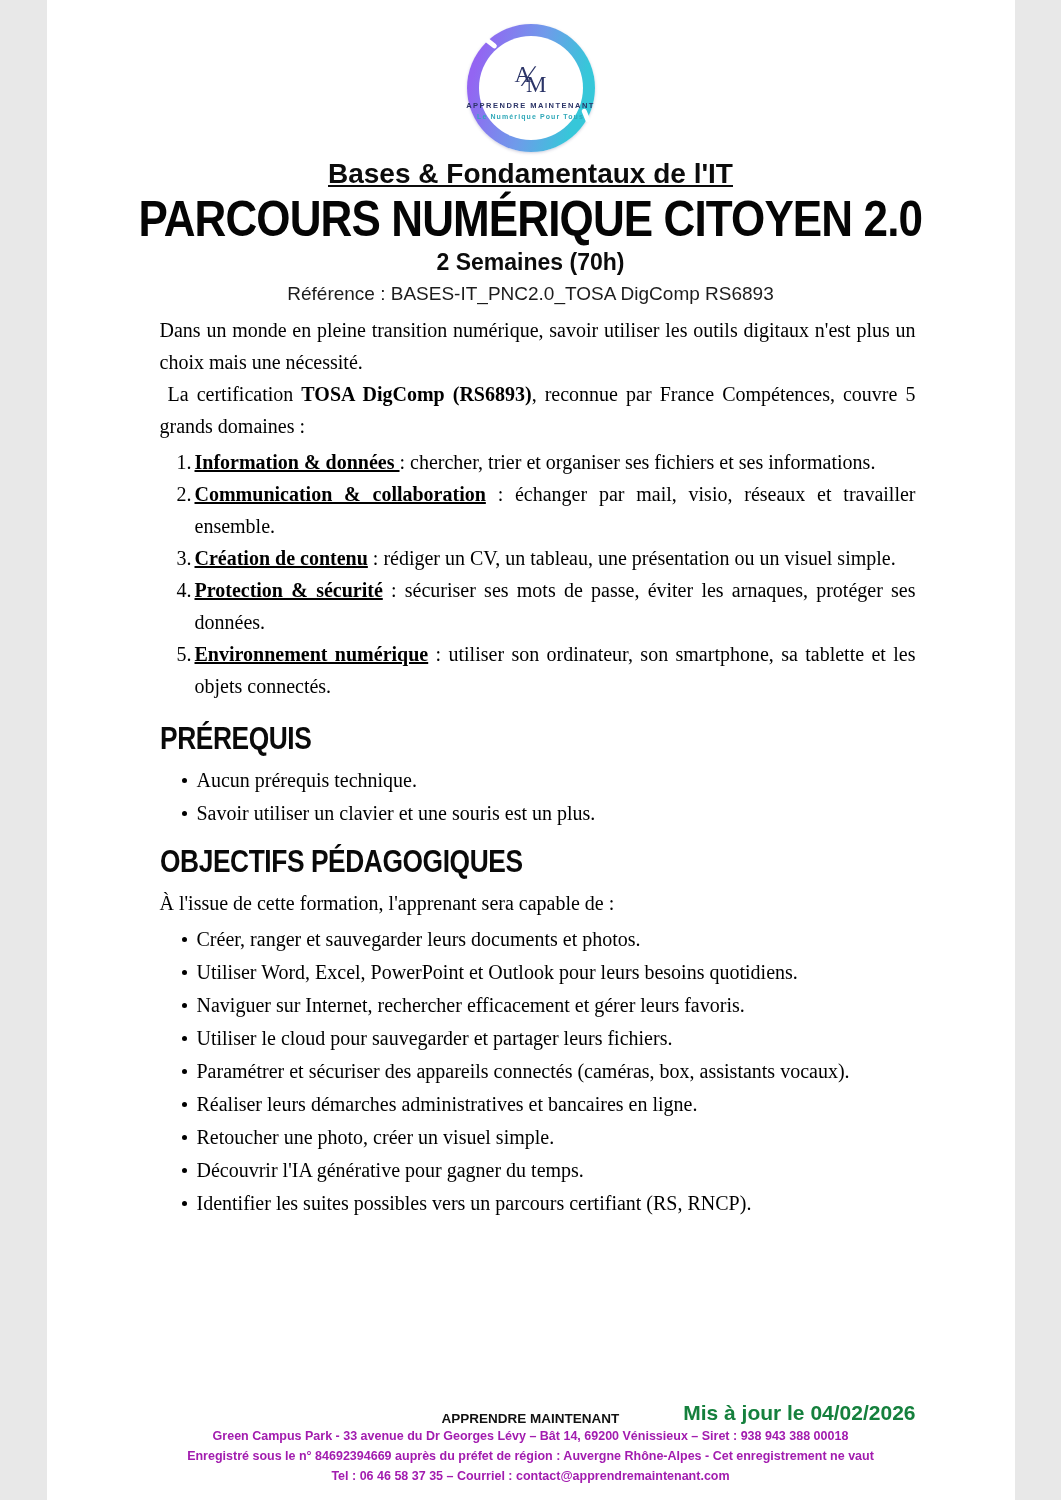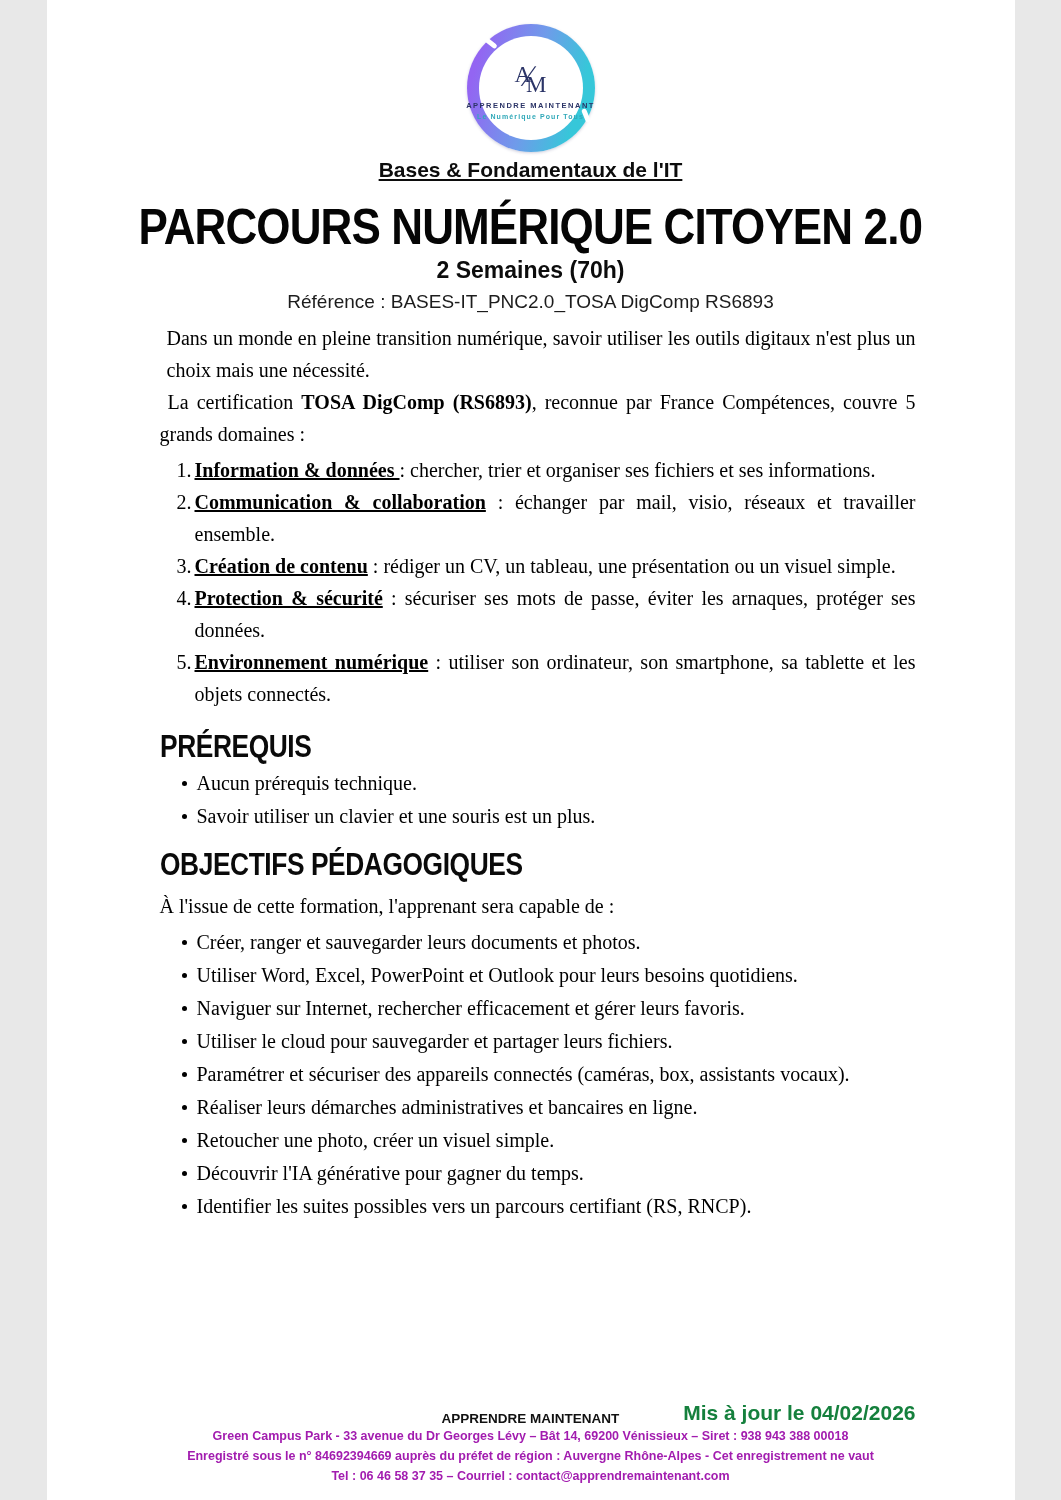"Bases & Fondamentaux de l'IT" .category { font-size: 21px -> 28px }
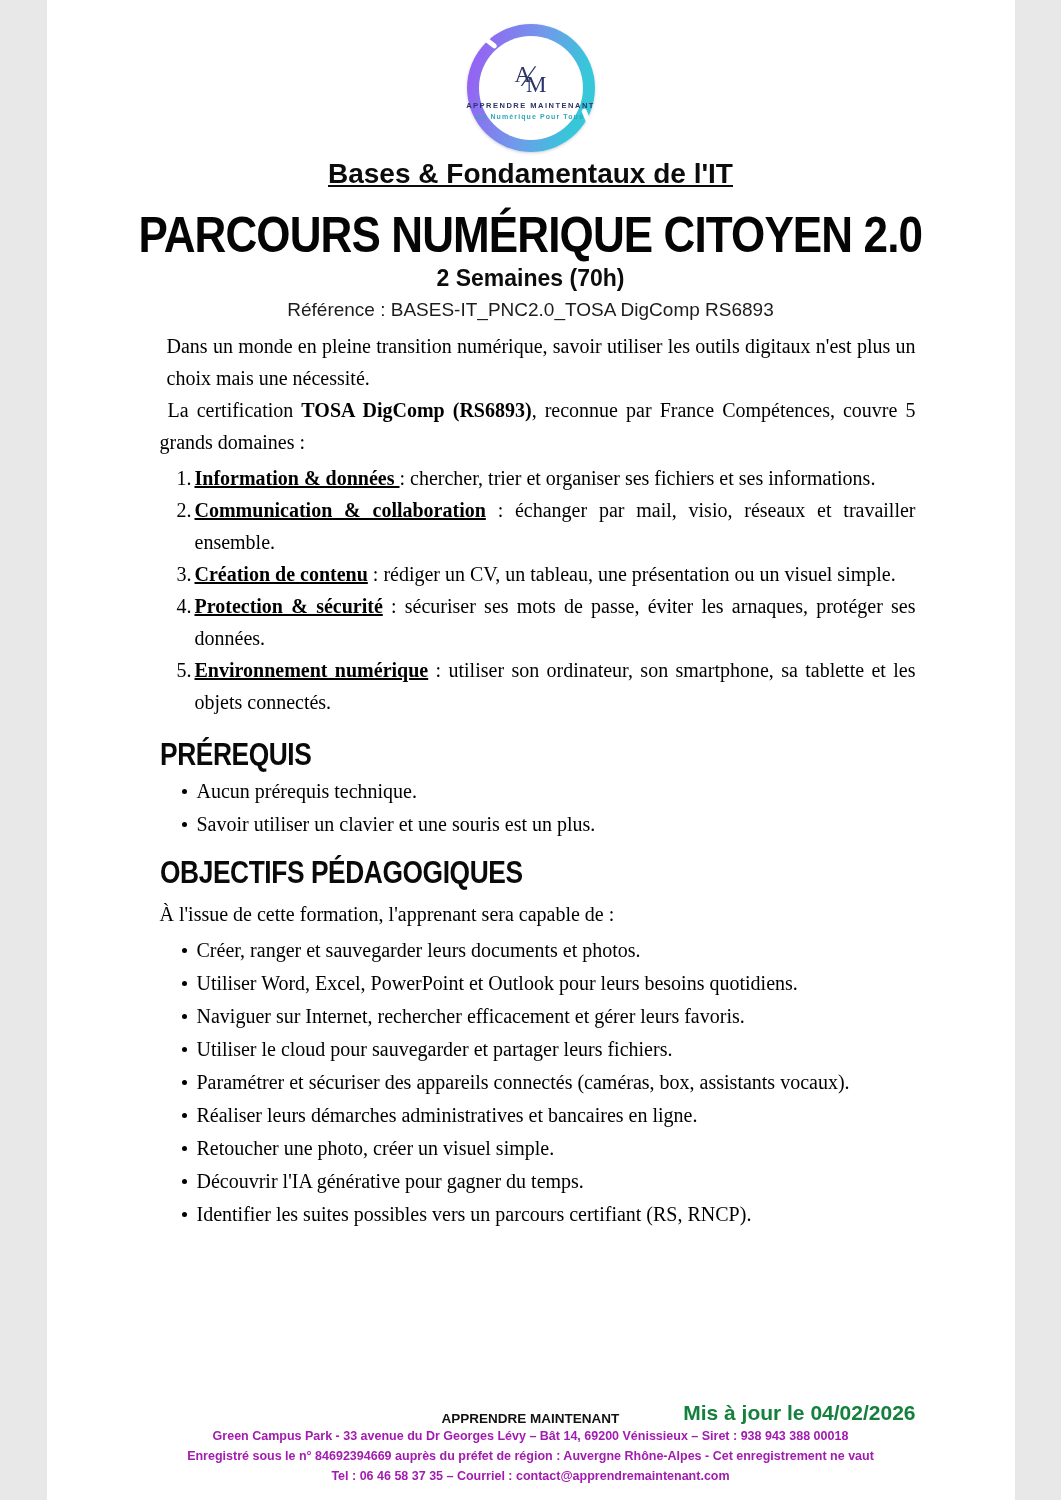"PARCOURS NUMÉRIQUE CITOYEN 2.0" .title { margin-top: 18px -> 2px }
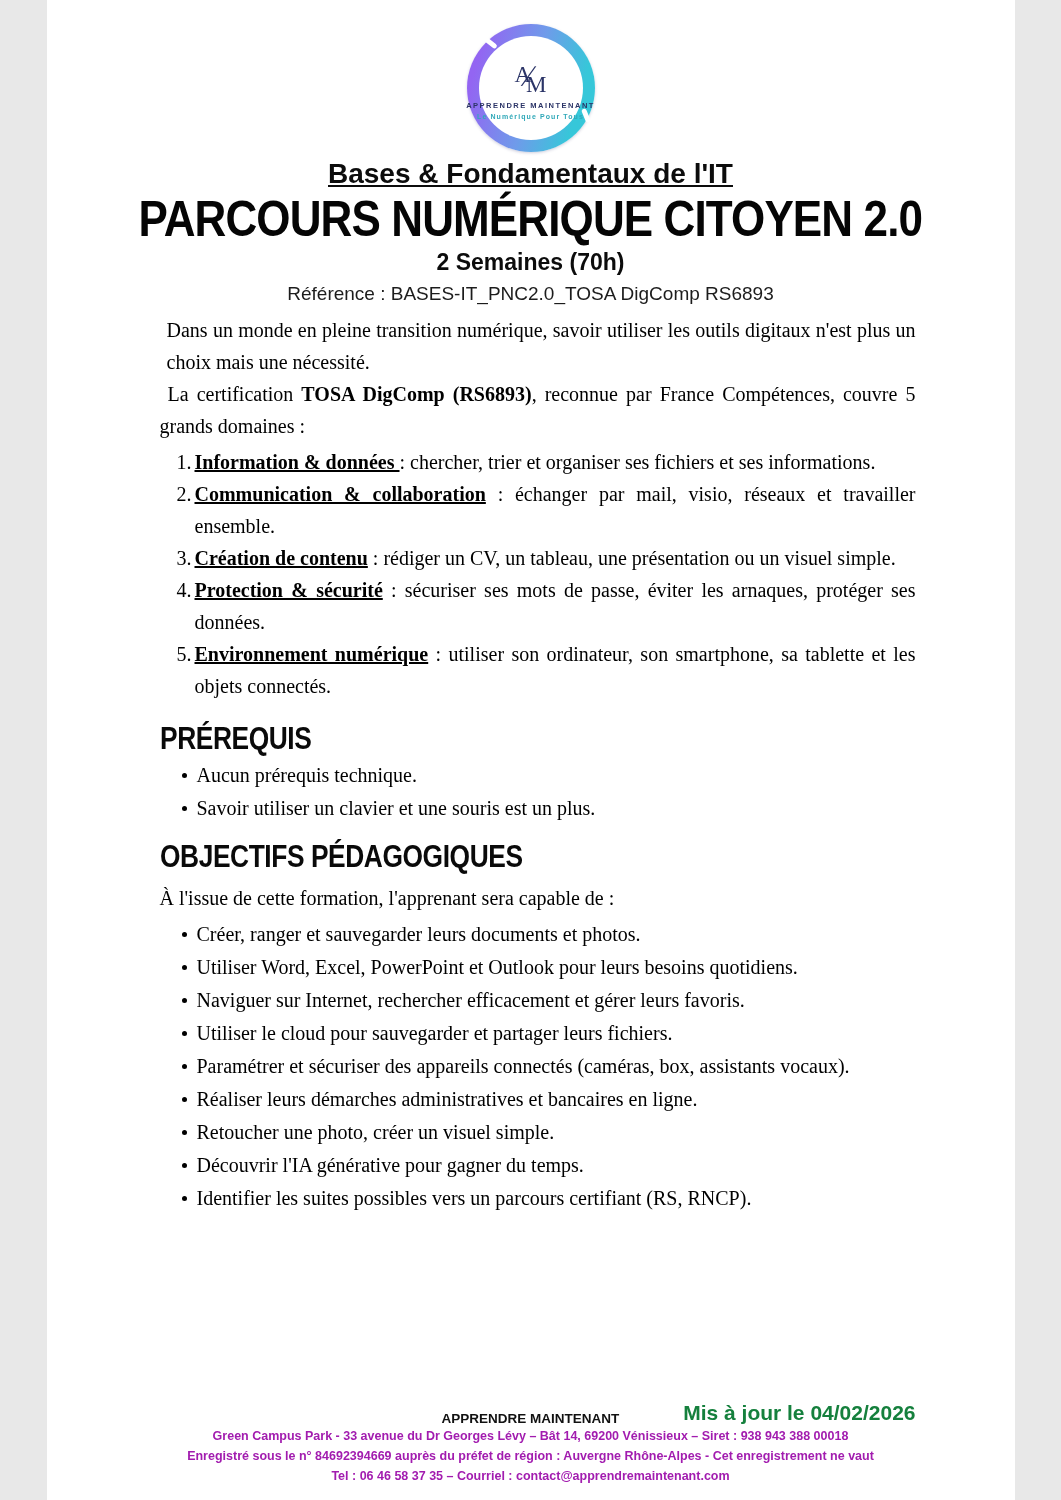"Dans un monde en pleine" .p-top { margin-left: 7px -> none }
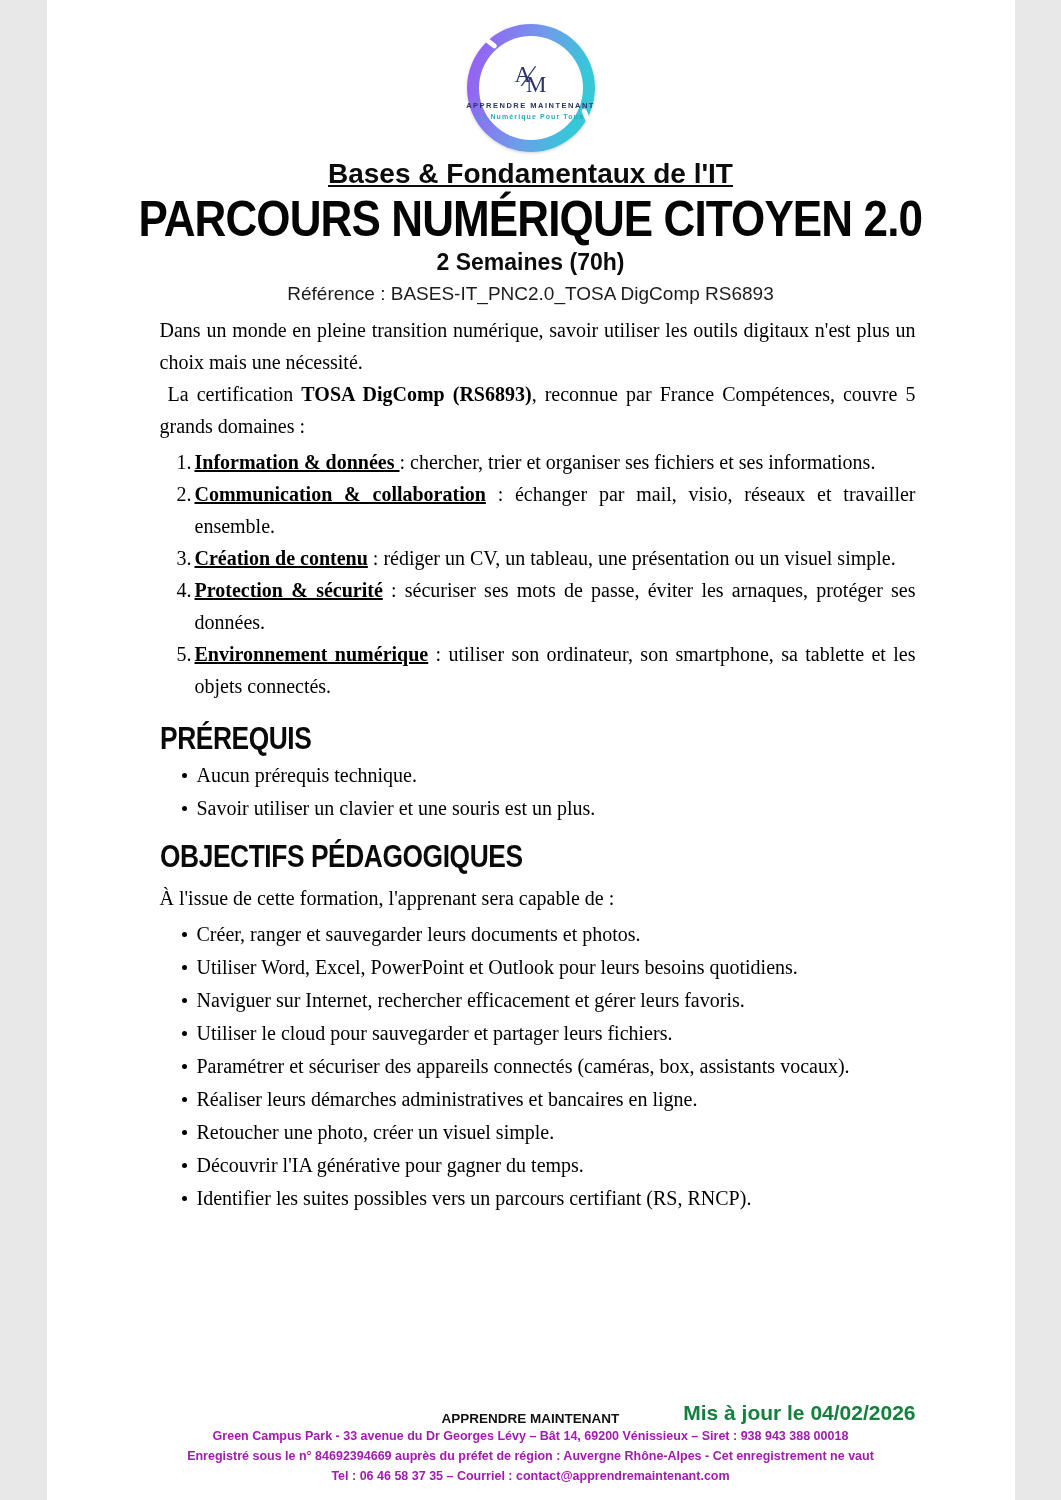"Aucun prérequis technique." ul.prereq { margin-top: none -> 5px }
